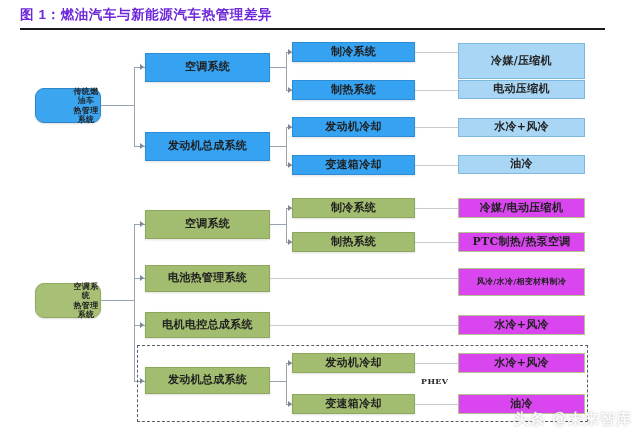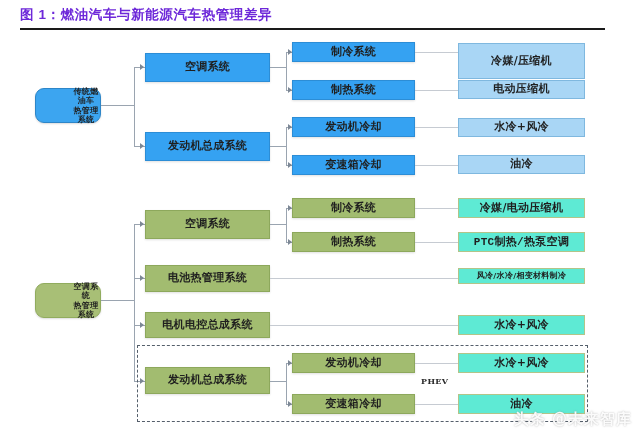"冷媒/电动压缩机" .n-green-lite { background: #5eead4 -> #d946ef }
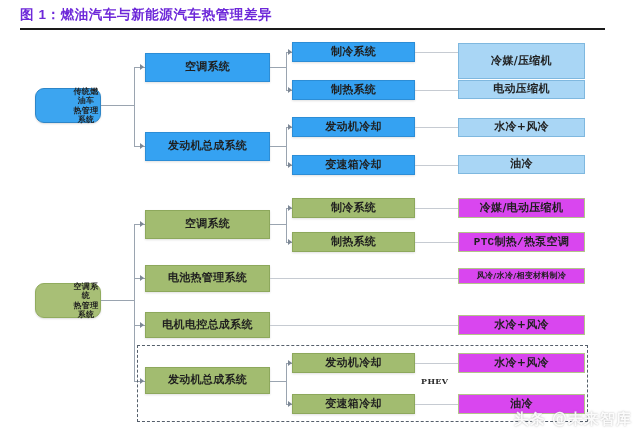"PTC制热/热泵空调" div.node { font-family: Liberation Mono, monospace -> none }
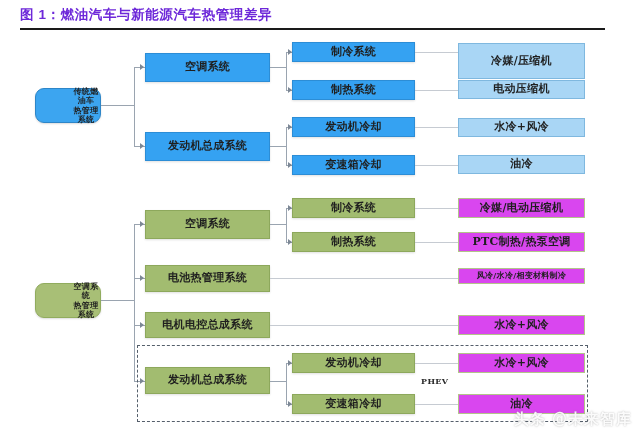"风冷/水冷/相变材料制冷" div.node { height: 16px -> 28px }
